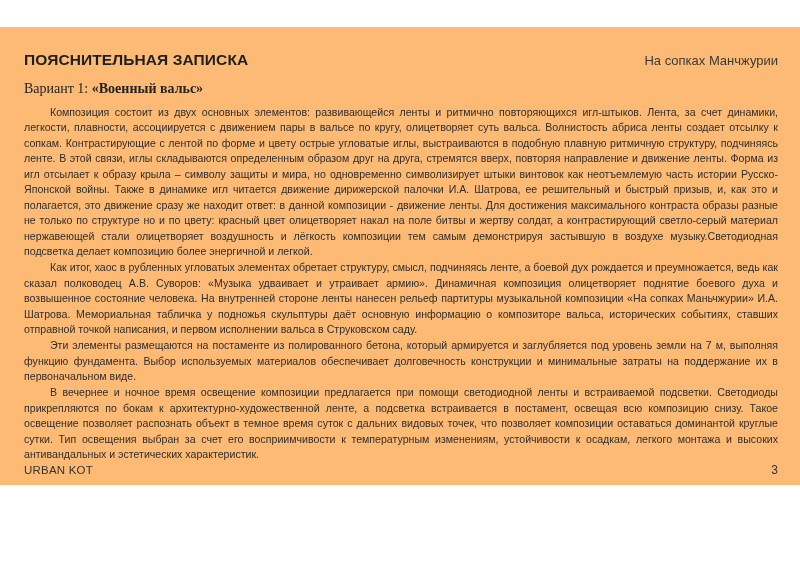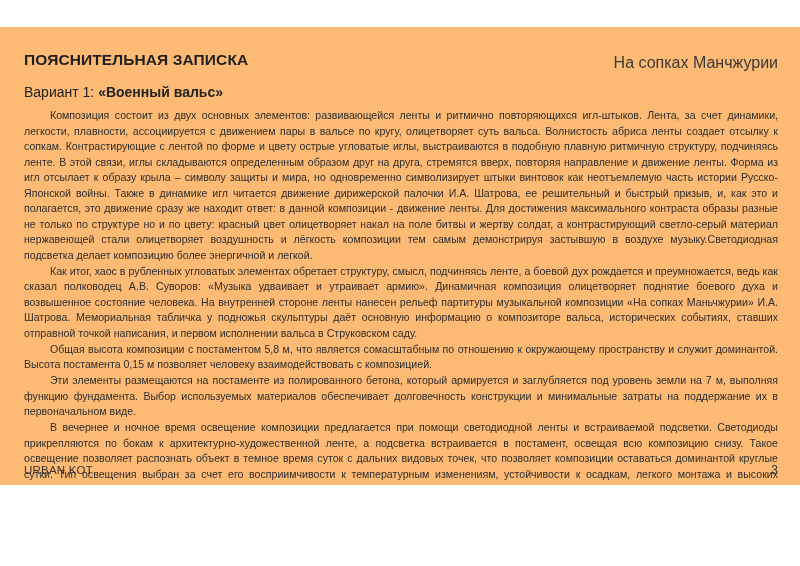"На сопках Манчжурии" .header-right { font-size: 16px -> 13px }
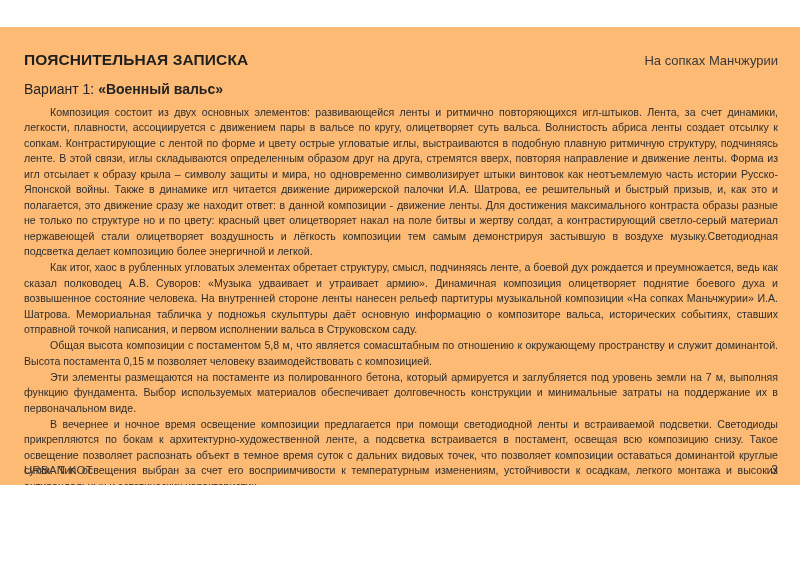"Вариант 1: «Военный вальс»" .variant-line { font-family: none -> Liberation Serif, serif }
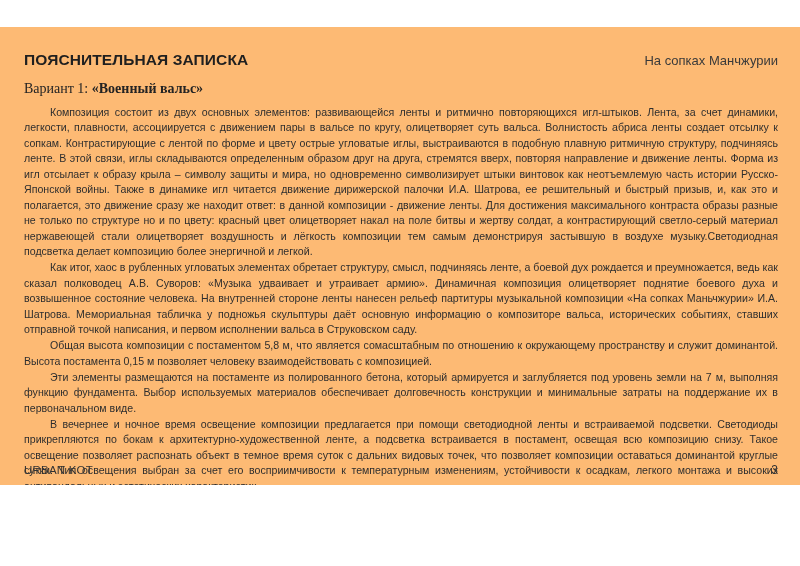"Общая высота композиции с постаментом" p { html: <p>Общая высота композиции с постаментом 5,8 м, что является сомасштабным по отношению к окружающему пространству и служит доминантой. Высота постамента 0,15 м позволяет человеку взаимодействовать с композицией.</p> -> none }
